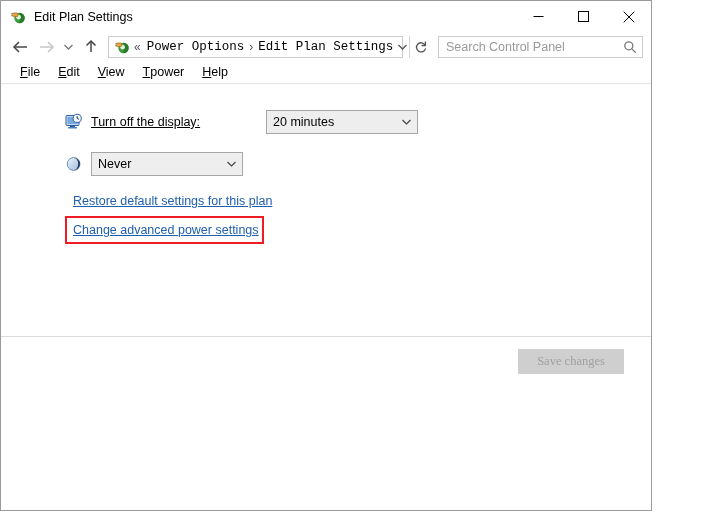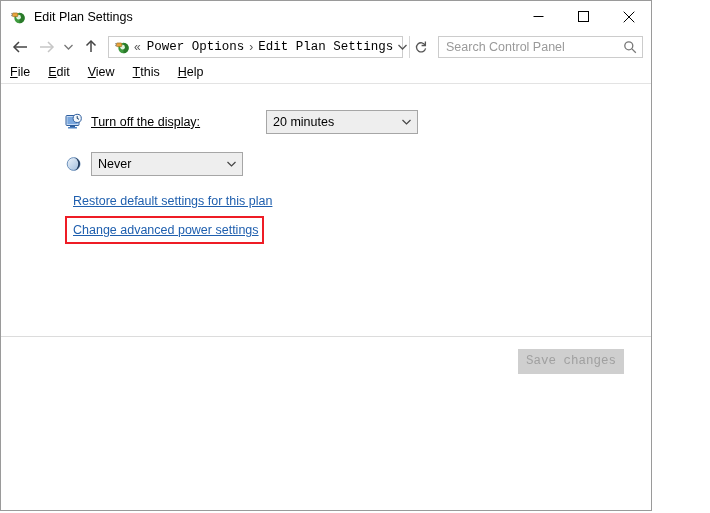"File" #menubar { padding-left: none -> 10px }
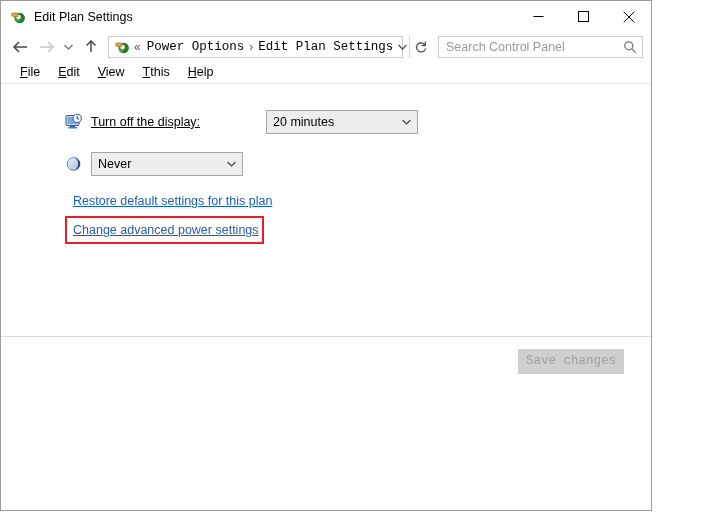"this" span { text: this -> power }
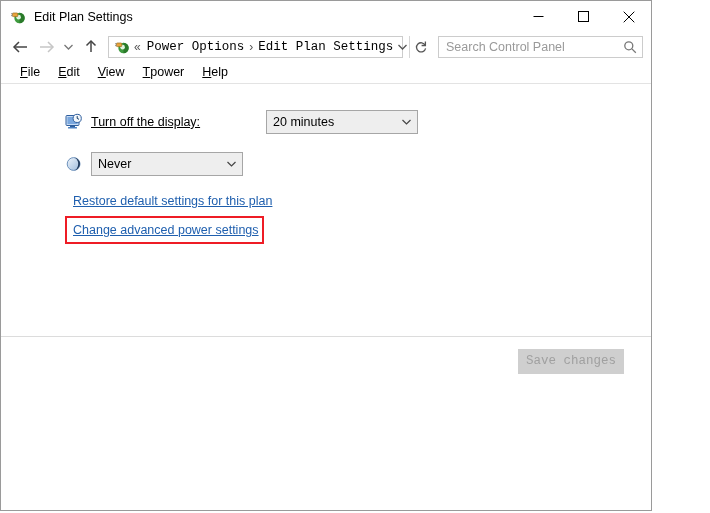"Save changes" .btn { font-family: Liberation Mono, monospace -> Liberation Serif, serif }
